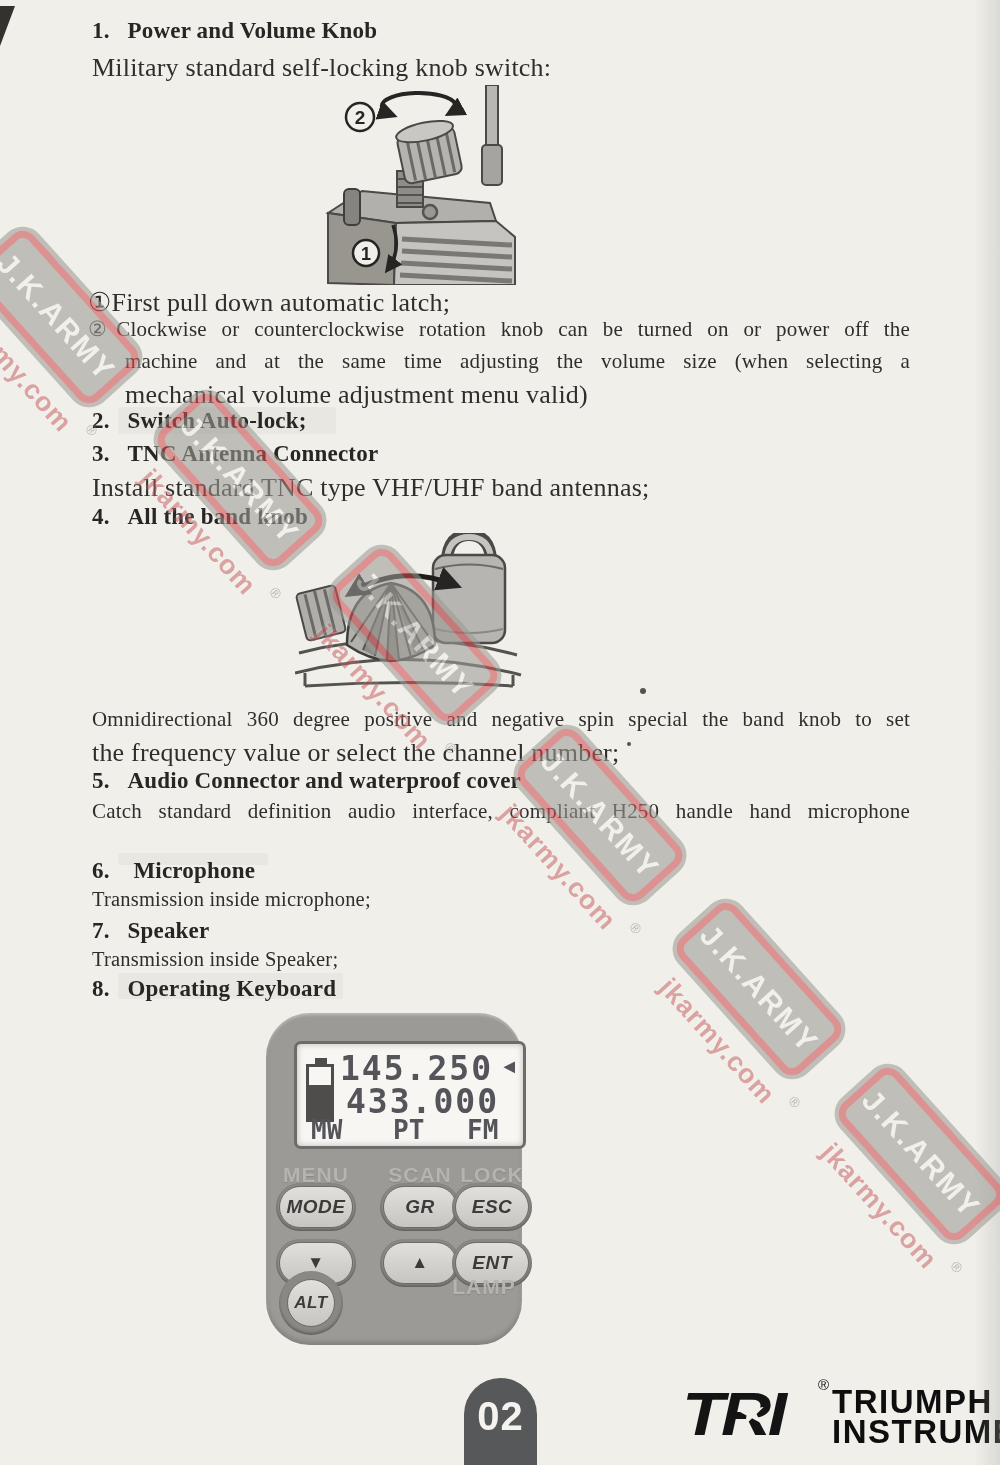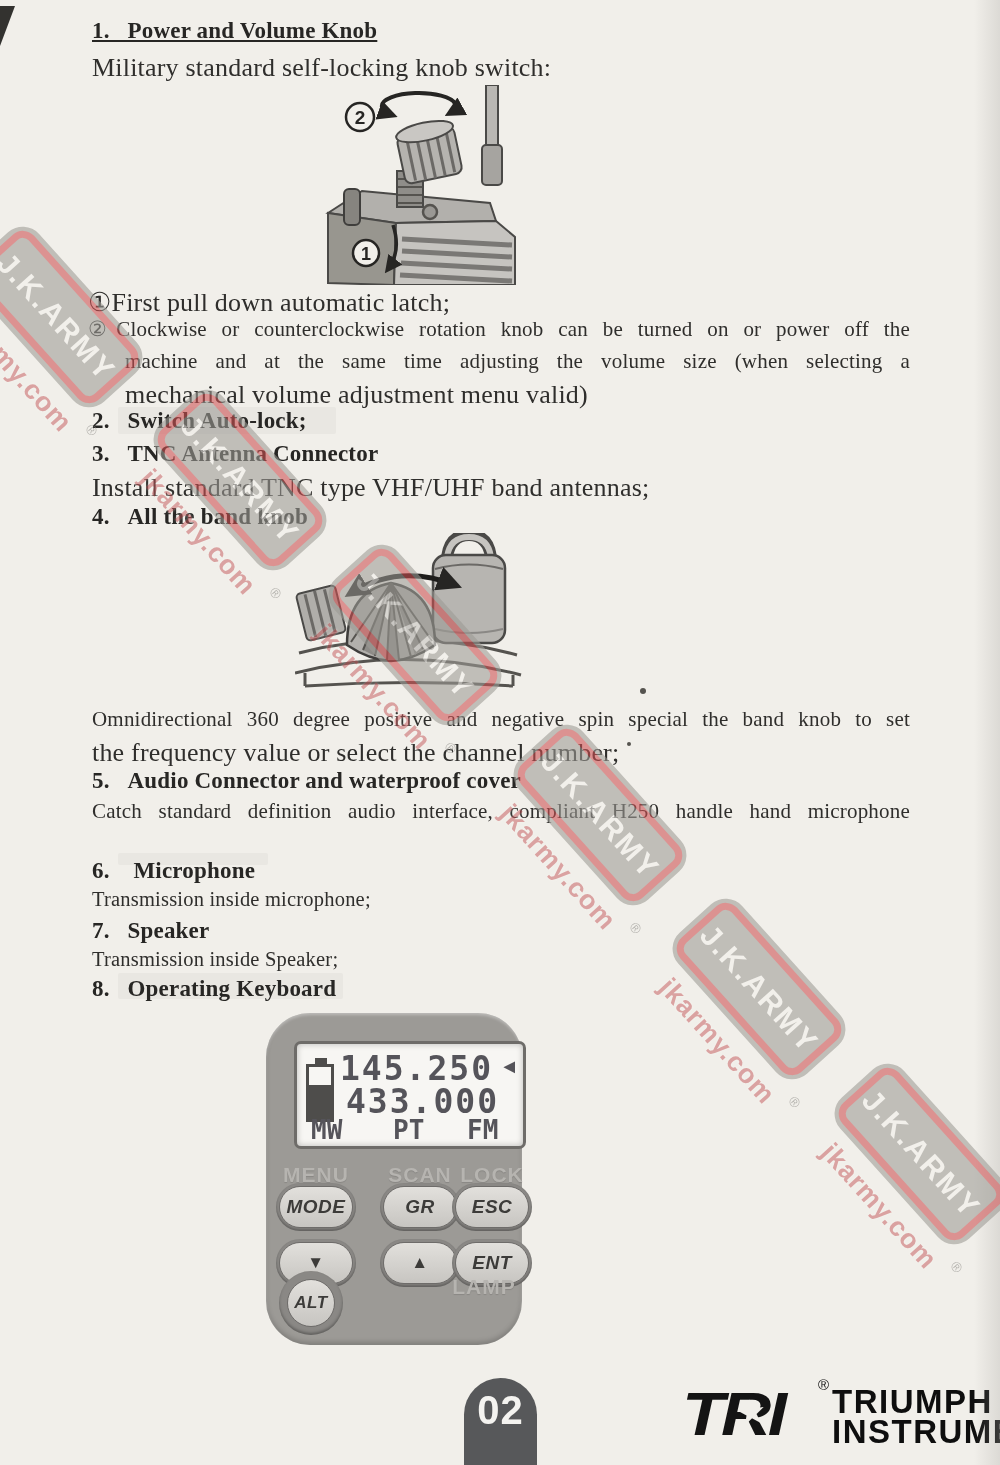"1. Power and Volume Knob" div.line { text-decoration: underline -> none }
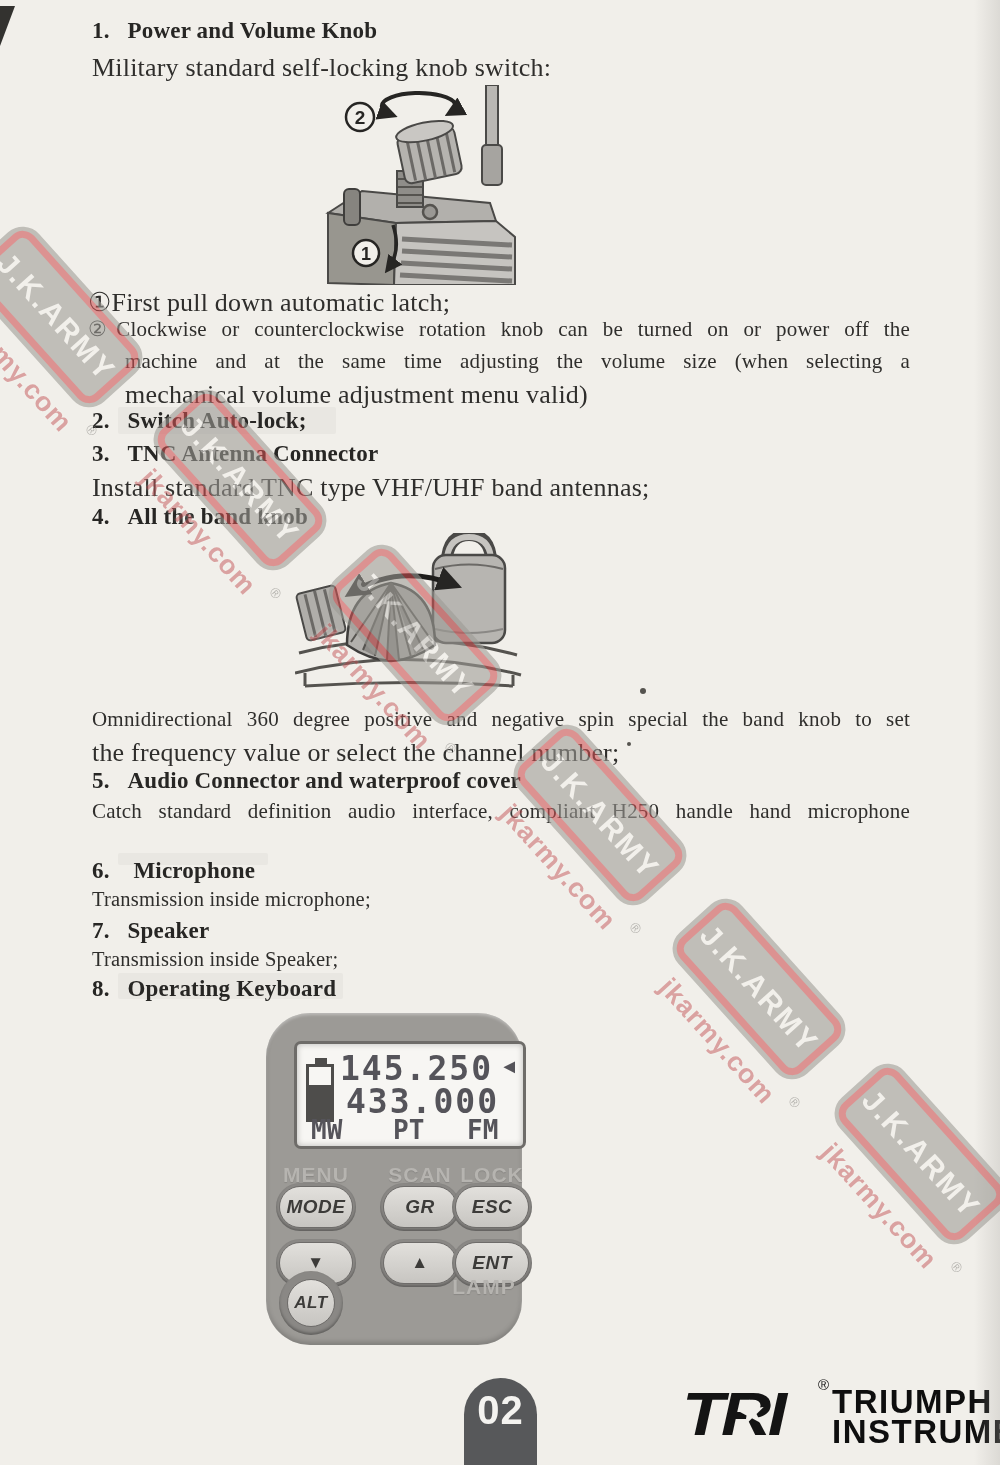"02" #pgbadge span { margin-top: 10px -> 16px }
